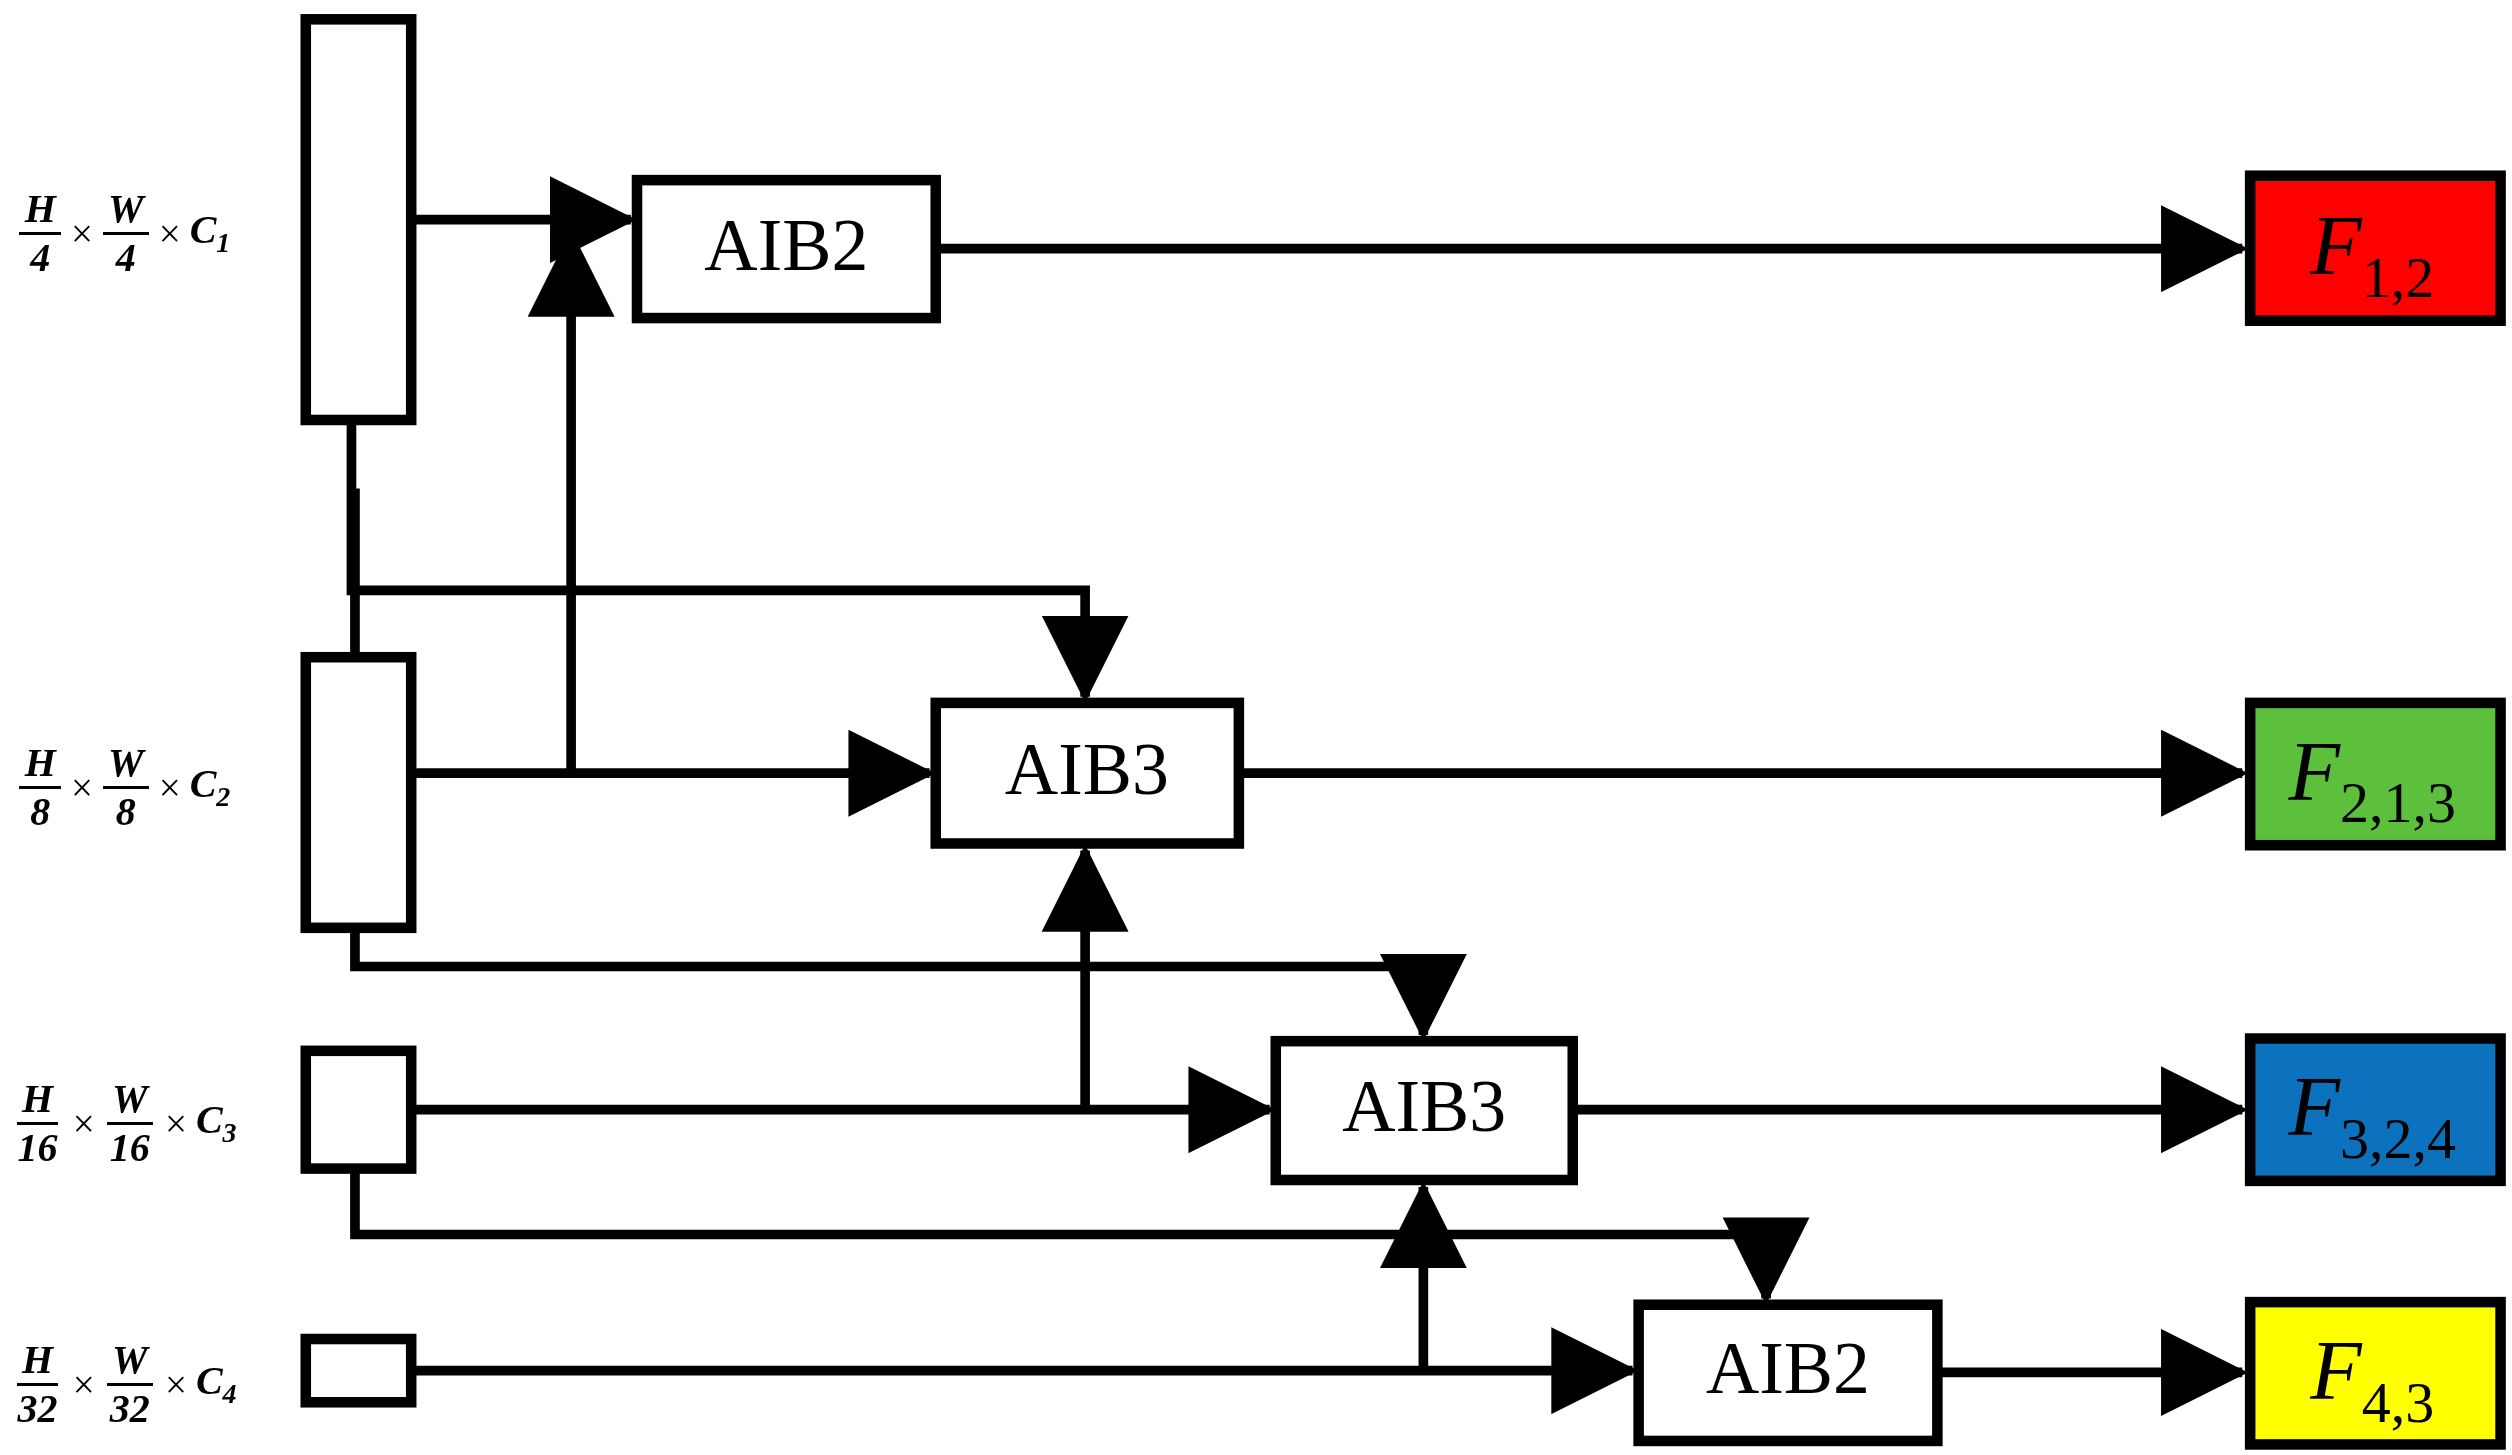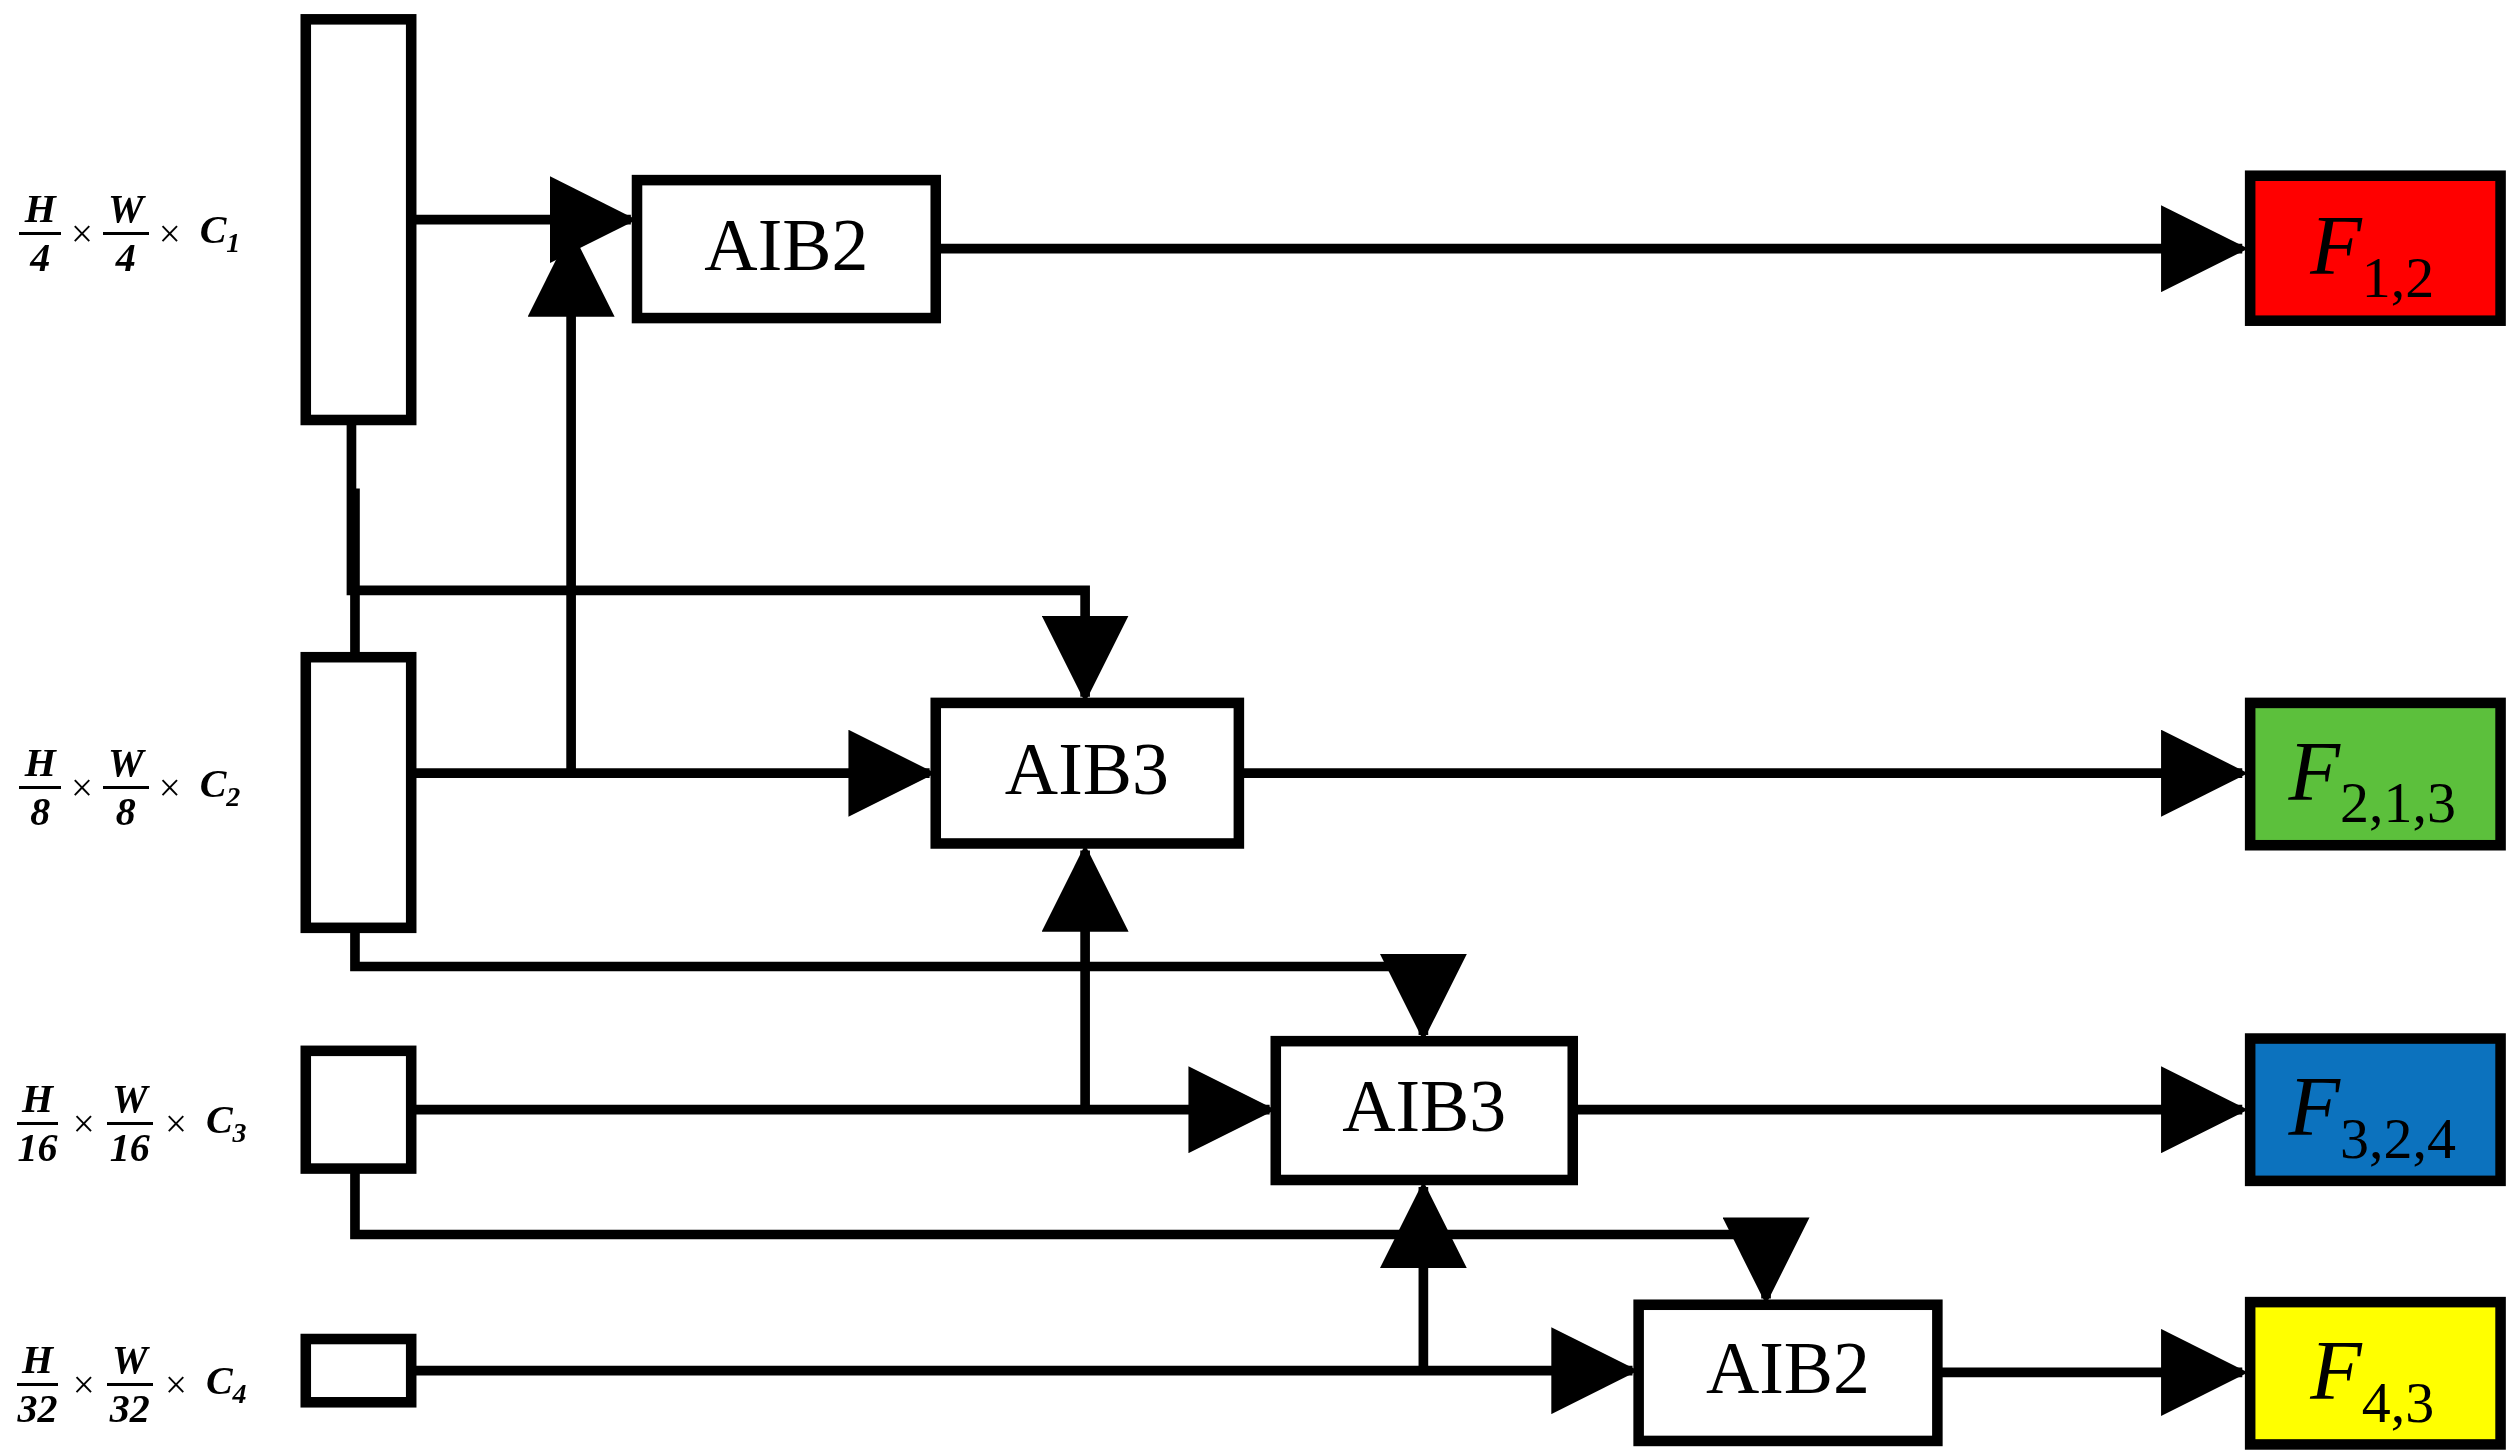"C1" .chan { margin-left: 11px -> 1px }
